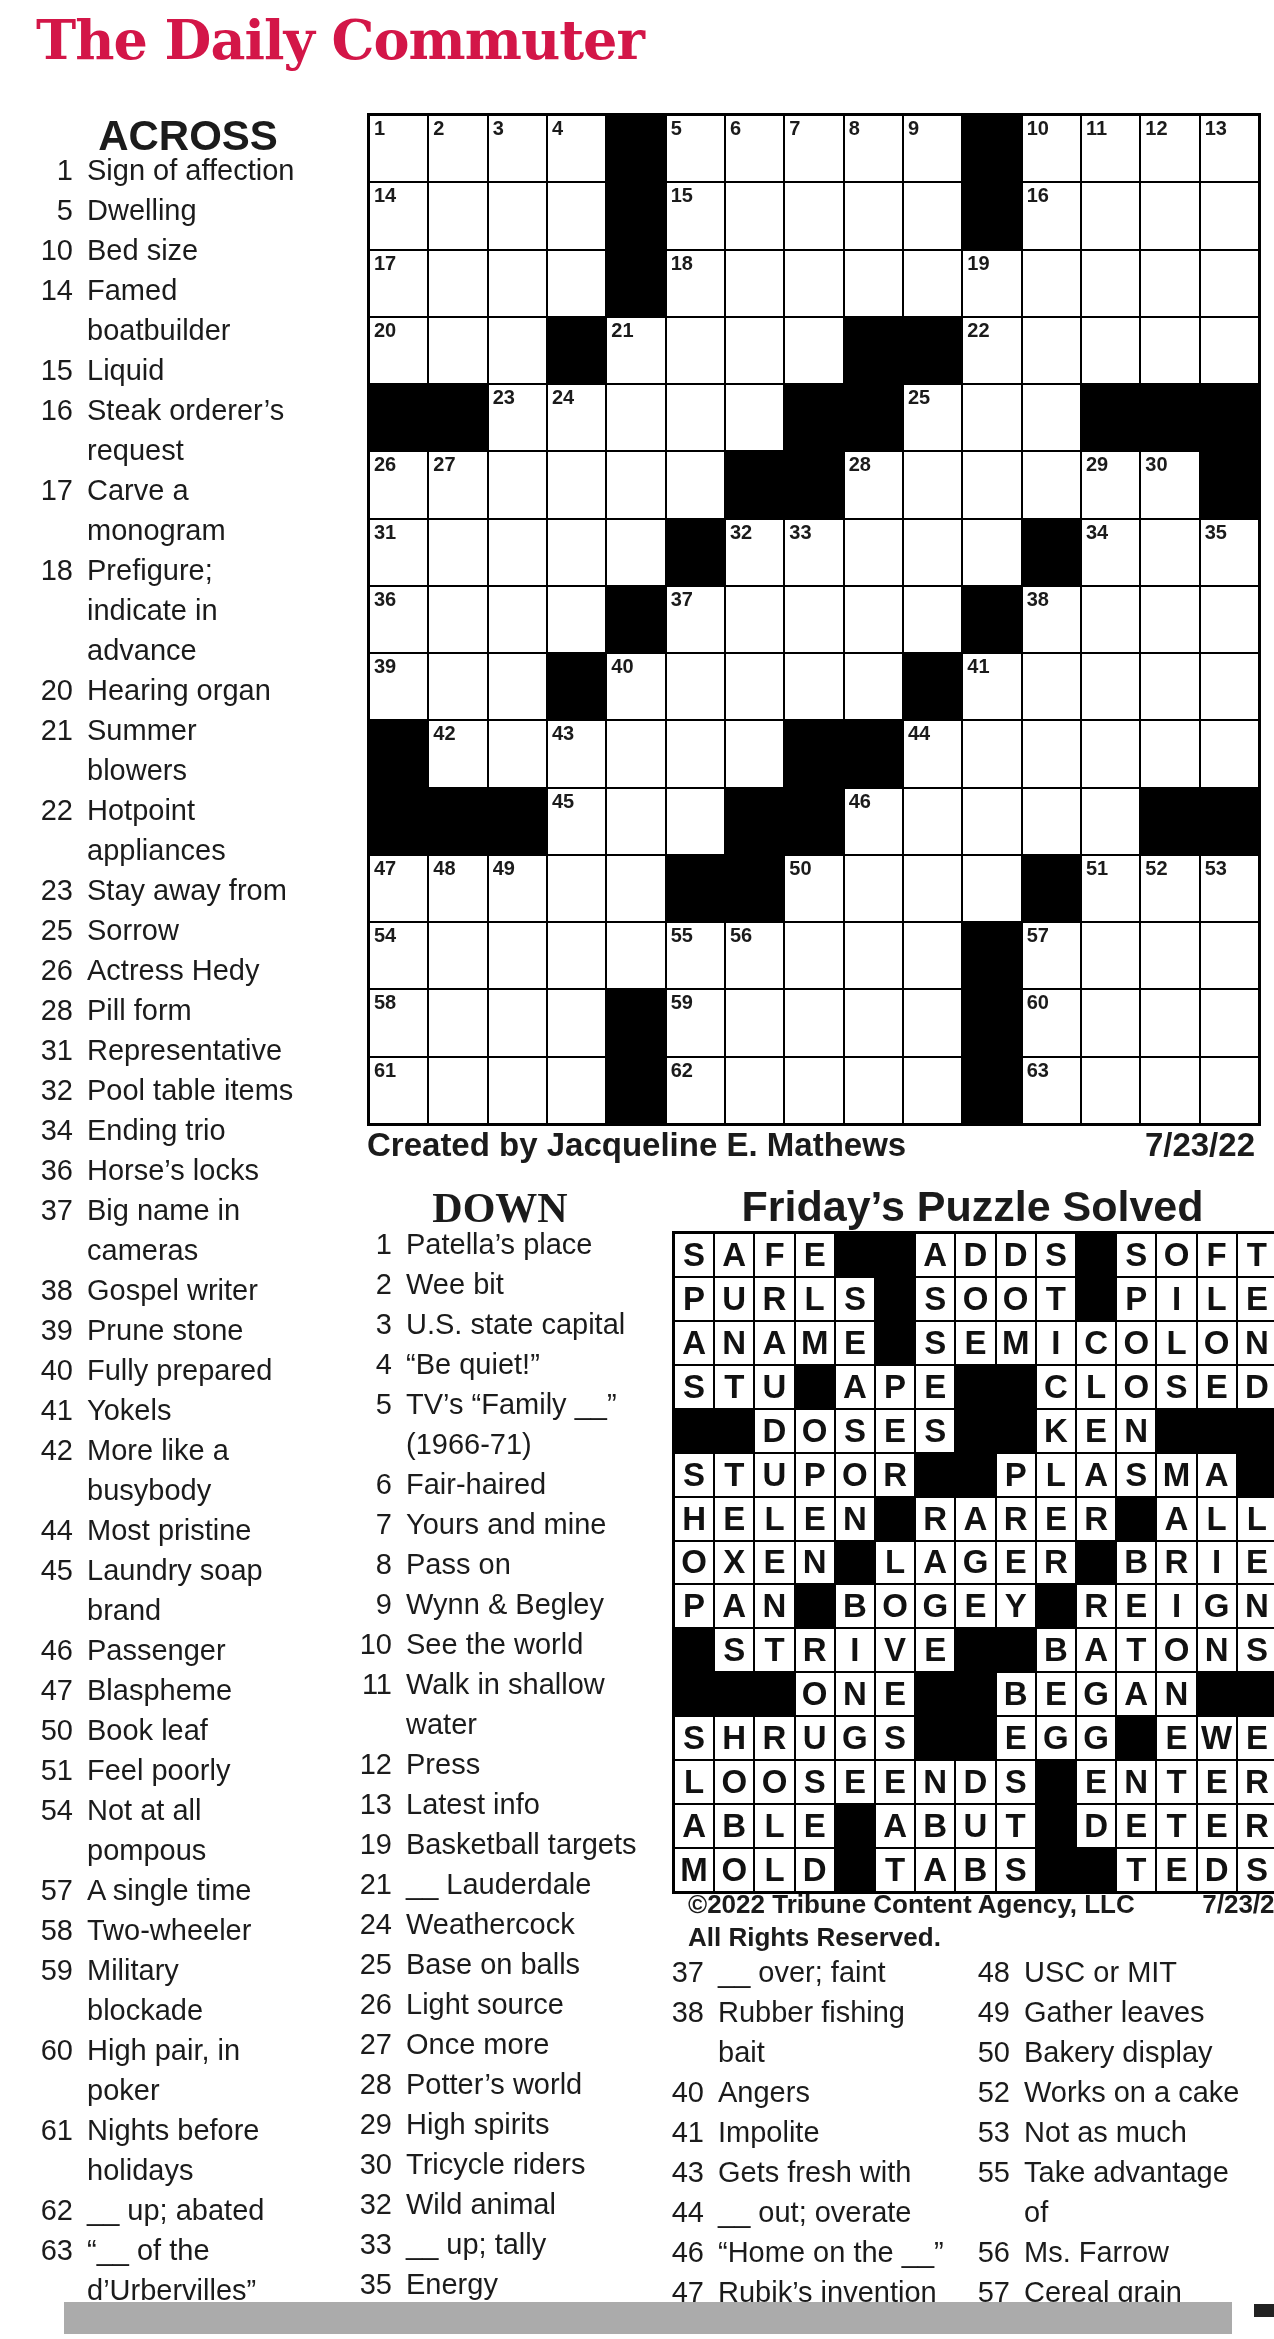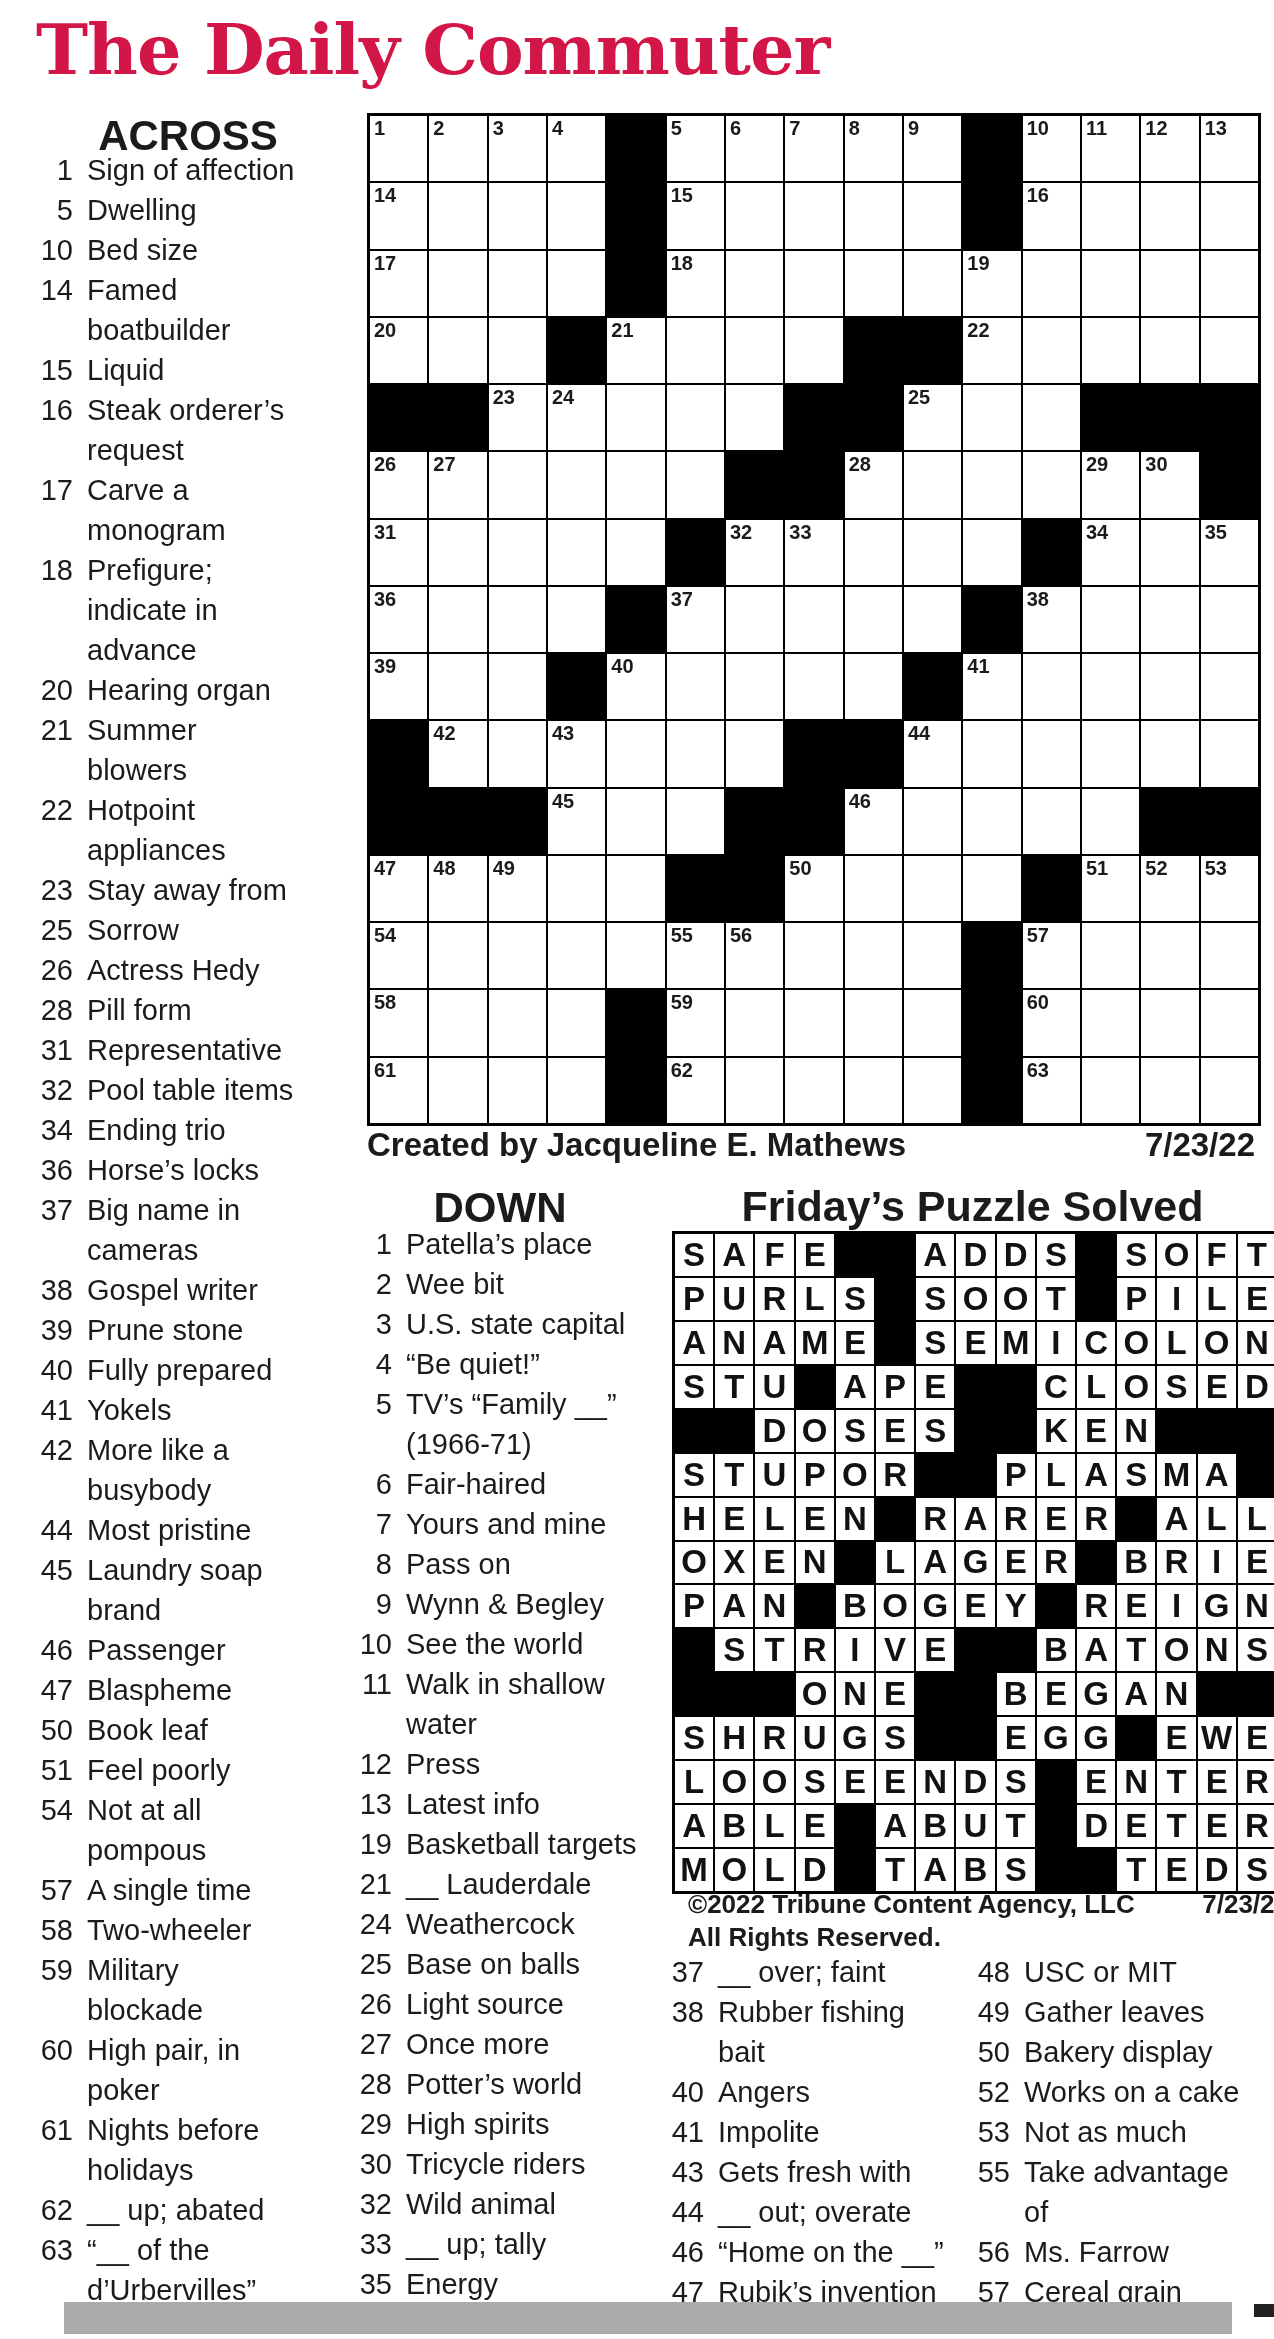"The Daily Commuter" .title { font-size: 70px -> 54px }
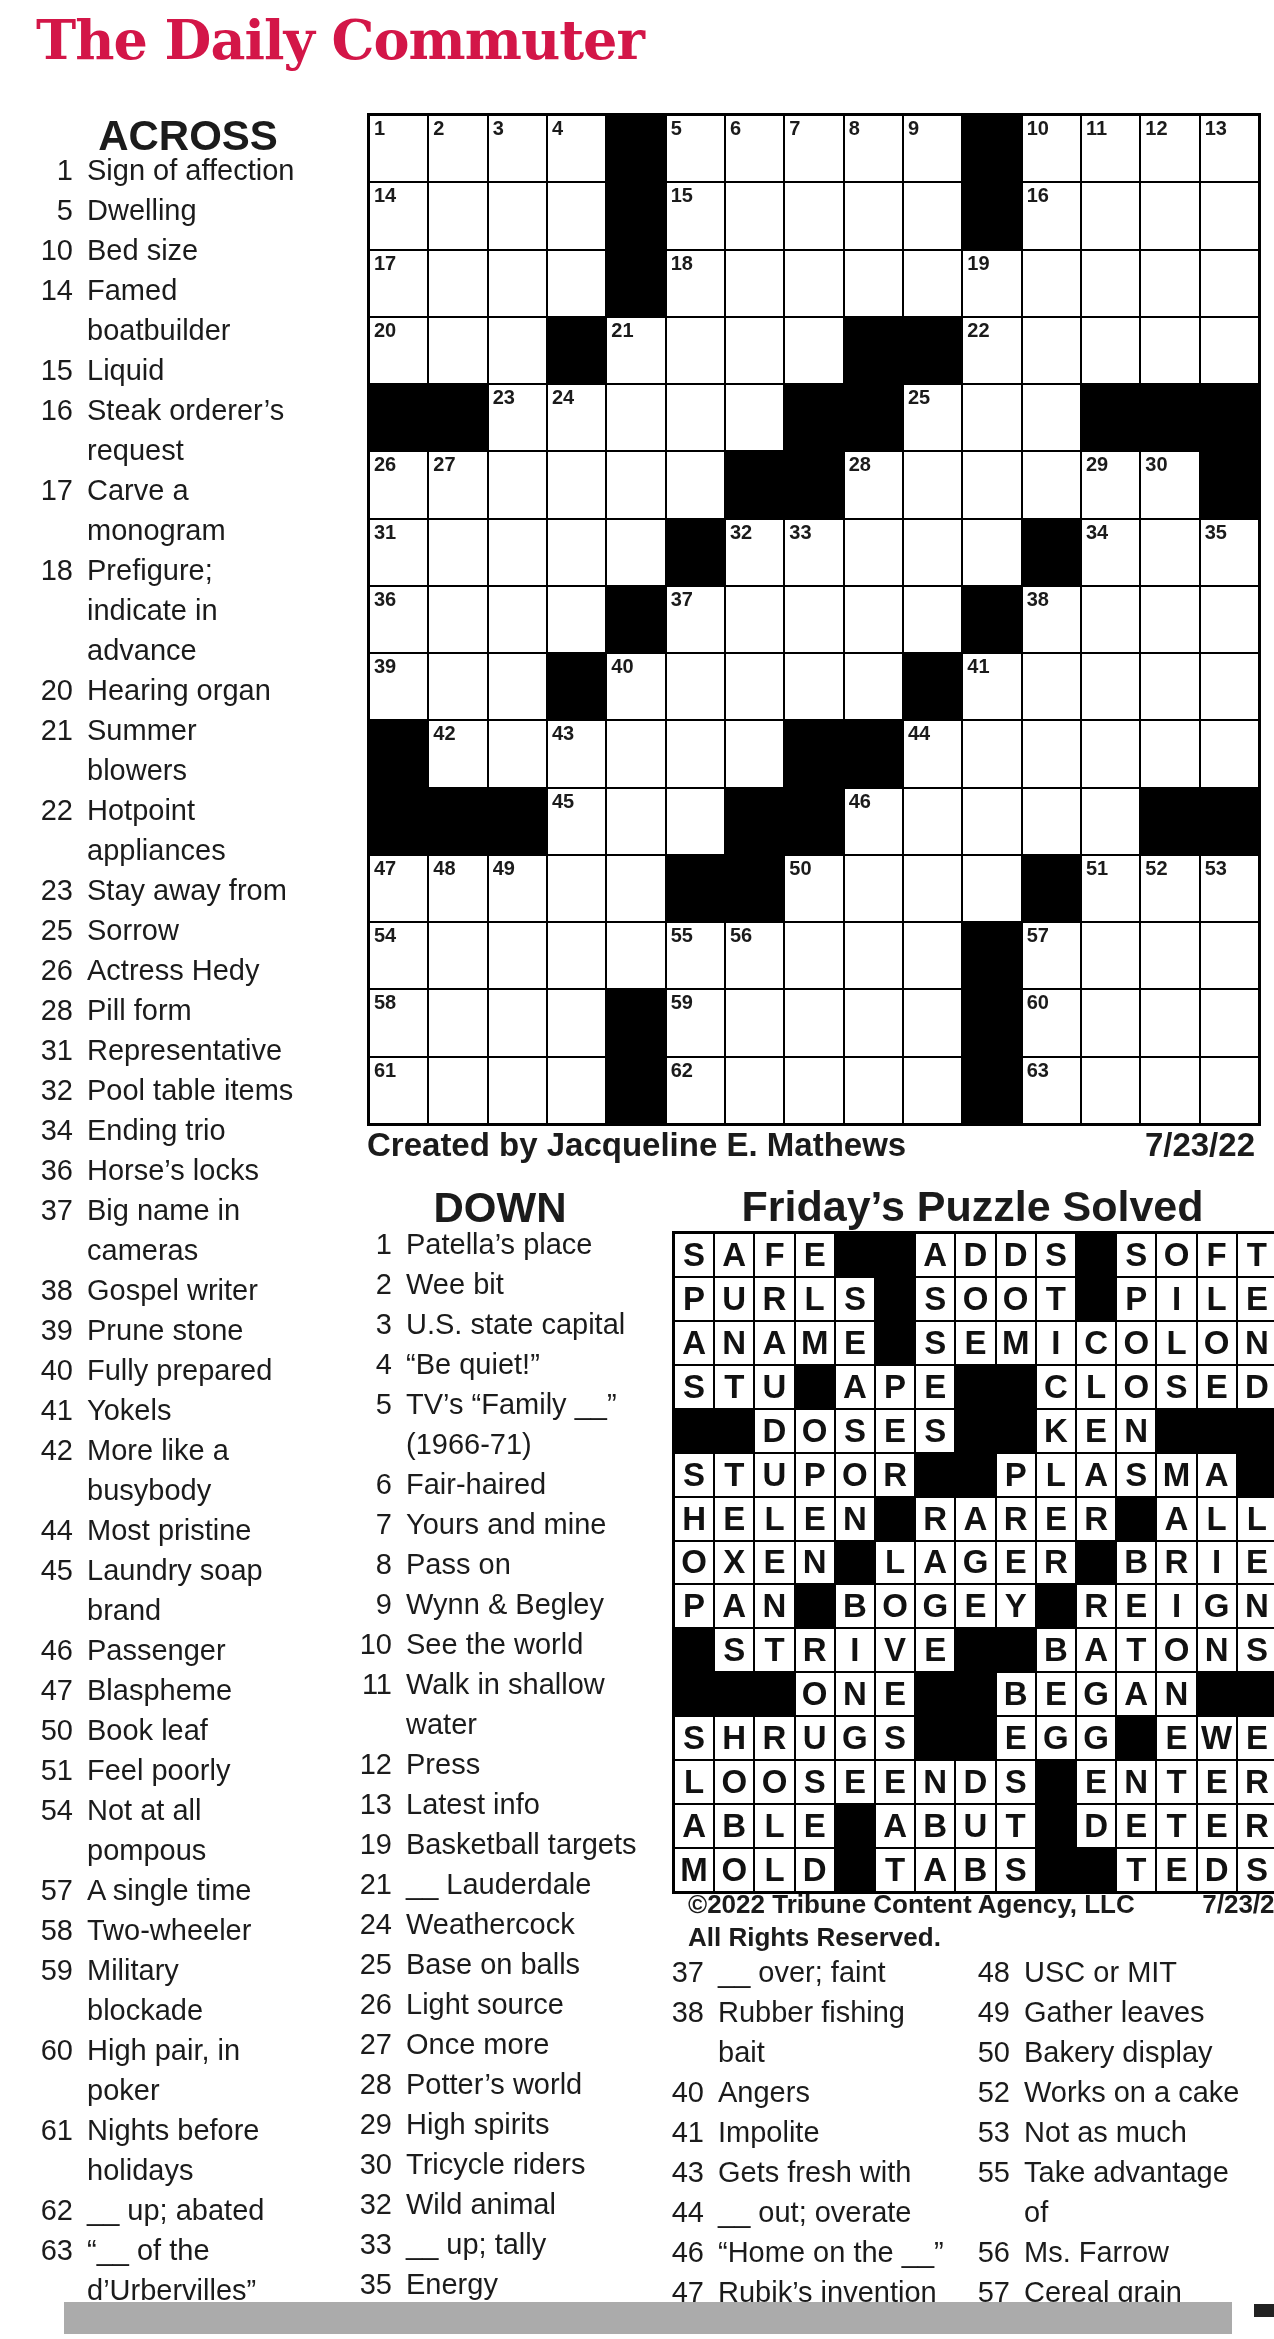"DOWN" .down-header { font-family: none -> Liberation Serif, serif }
